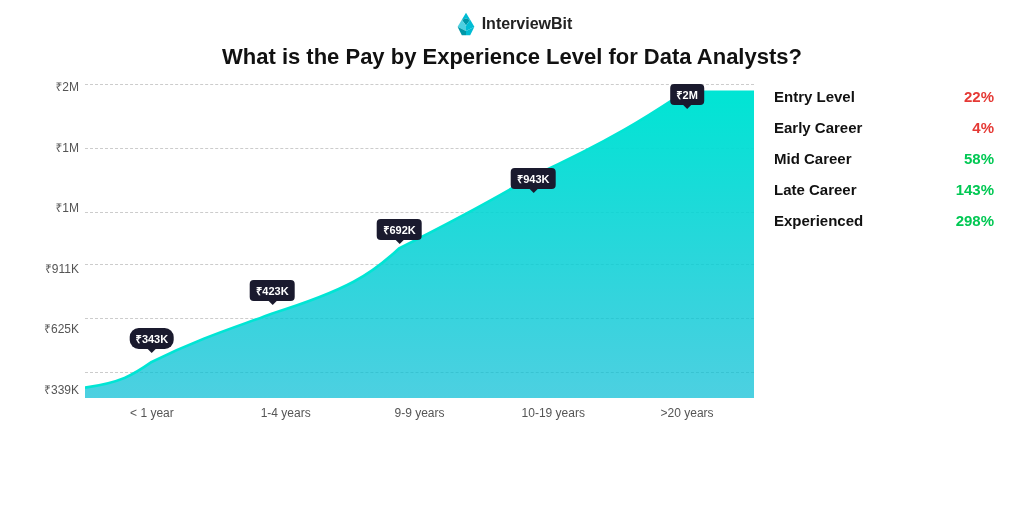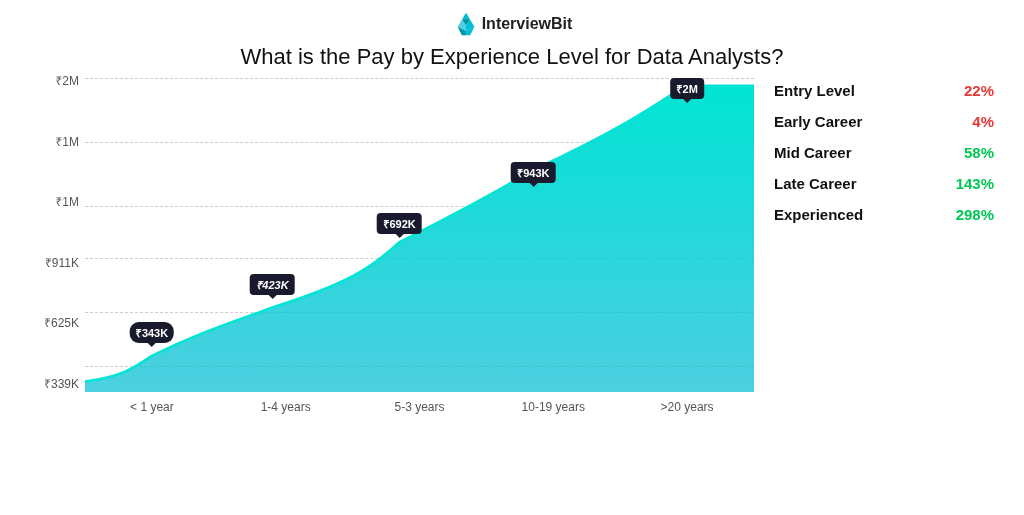"What is the Pay by" .title { font-weight: 400 -> 700; margin: 4px 0 2px -> 4px 0 8px }
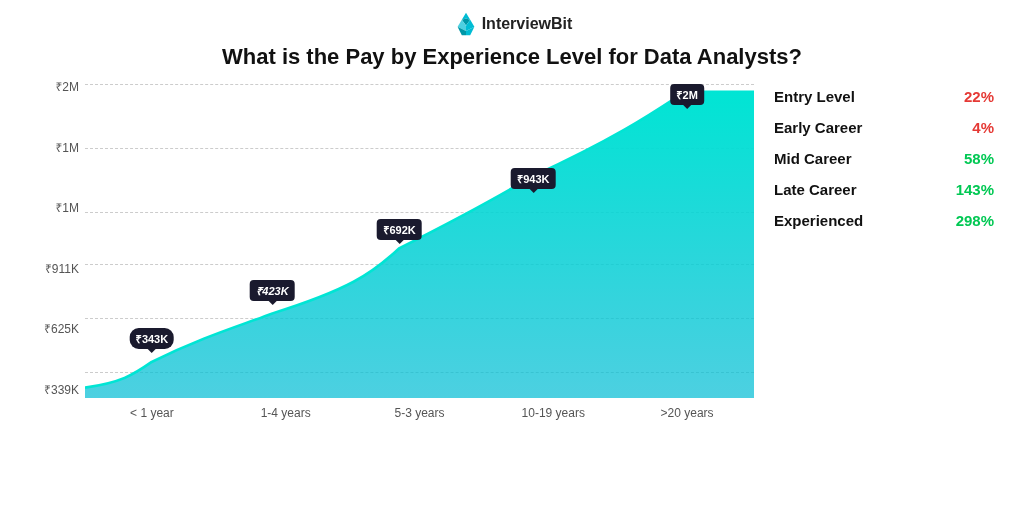"₹423K" div.data-label { font-style: italic -> none }
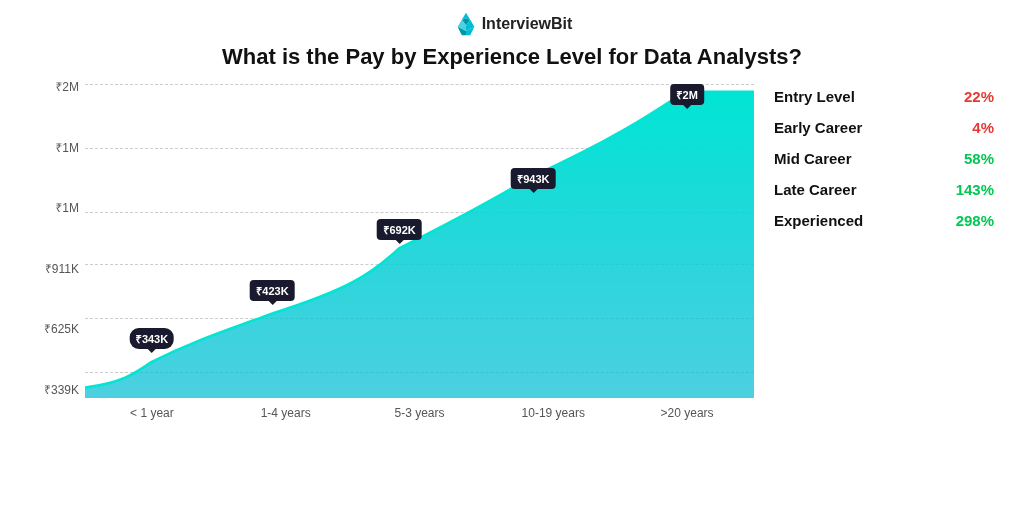"5-3 years" span.x-label { text: 5-3 -> 9-9 }
